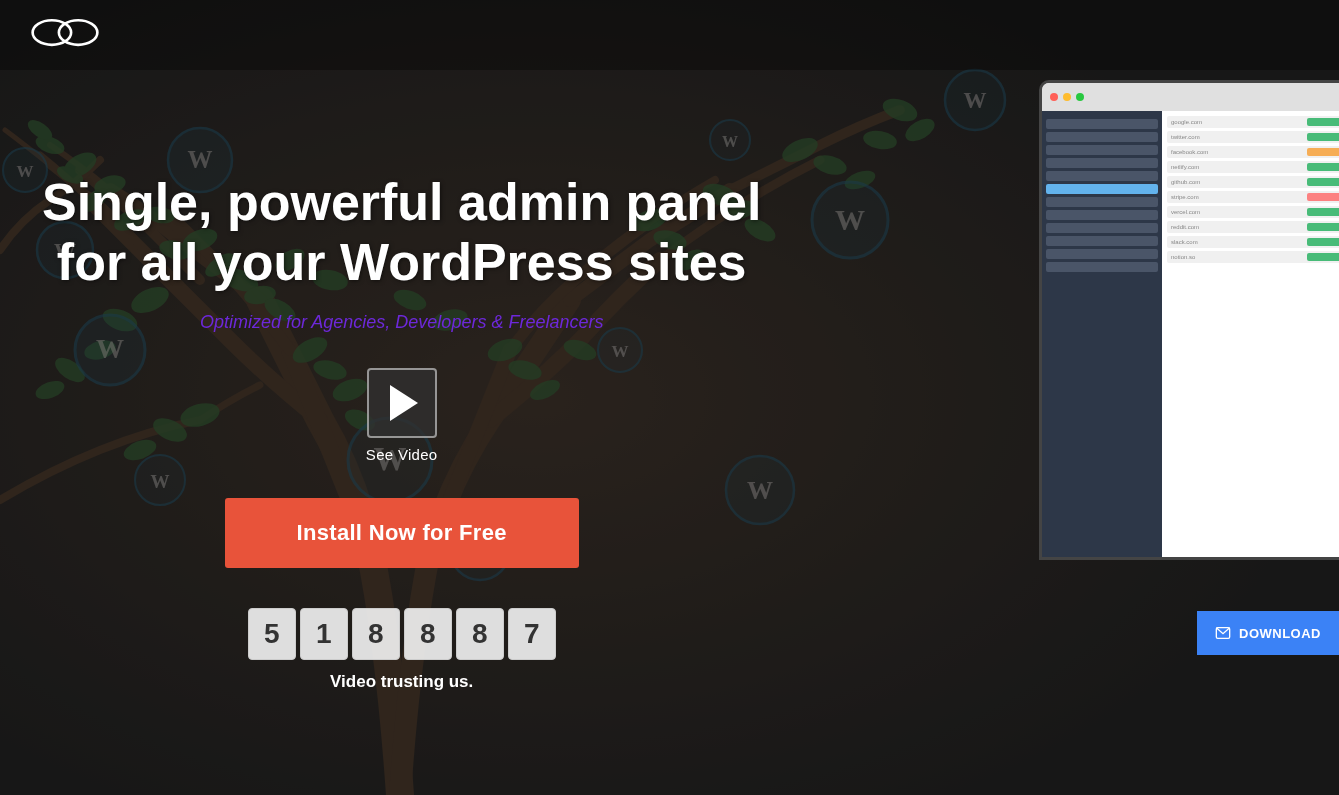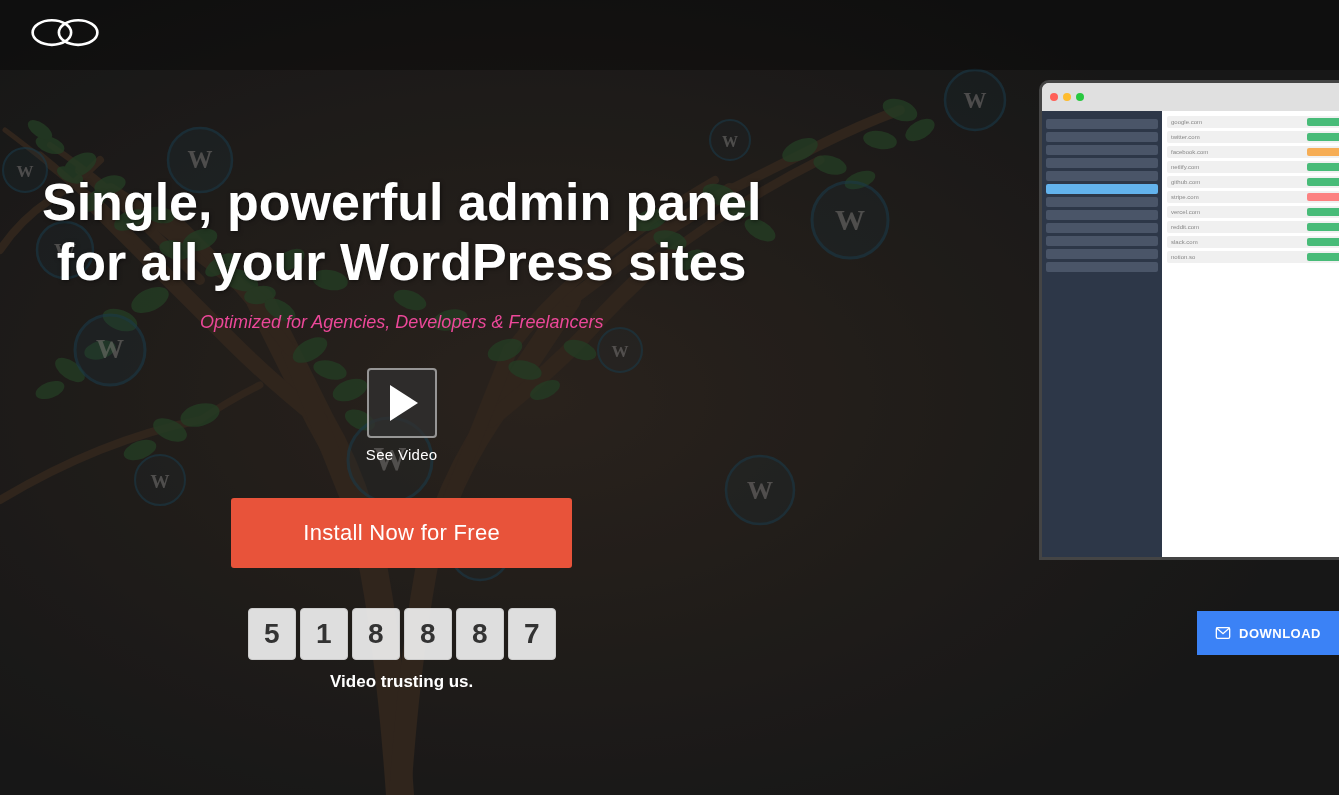"Optimized for Agencies, Developers &" .hero-subtitle { color: #ec4899 -> #6d28d9 }
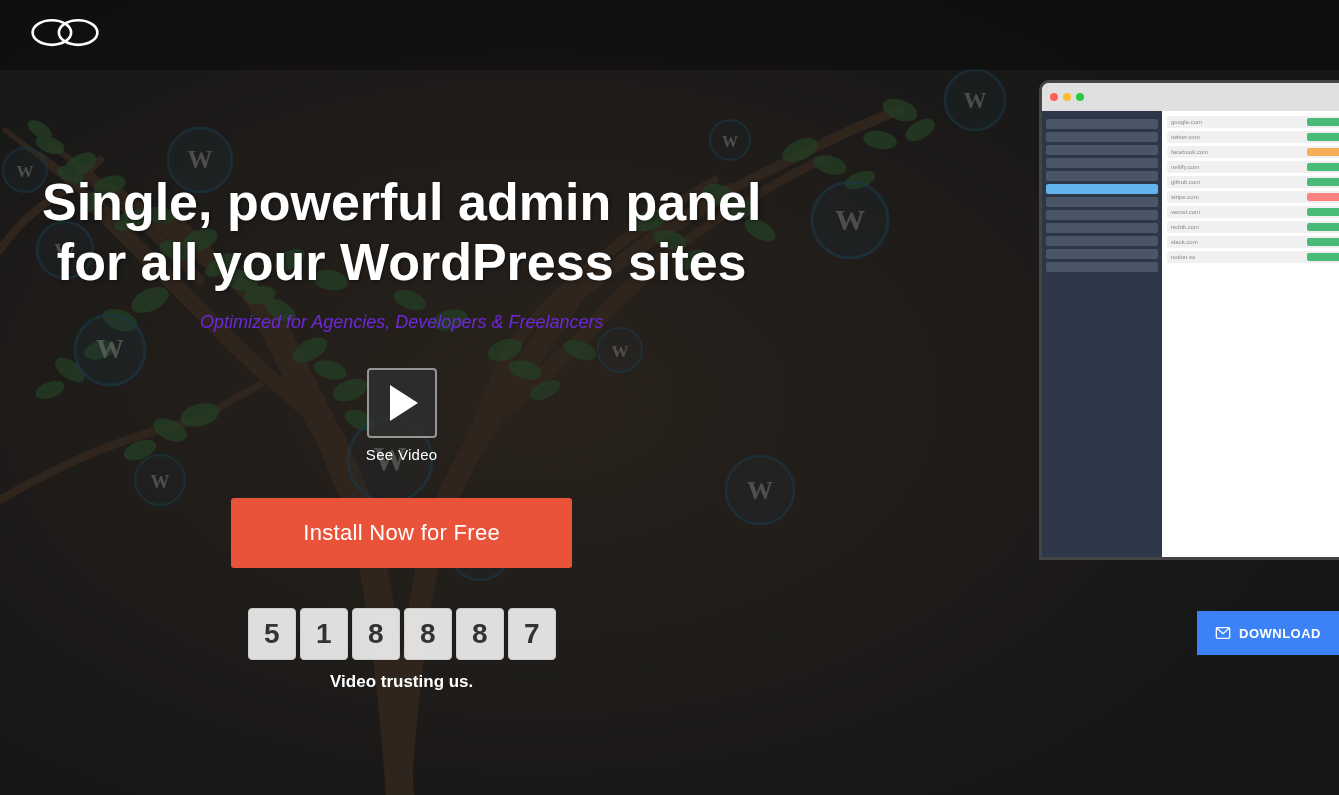"Install Now for Free" .install-btn { font-weight: 400 -> 700 }
